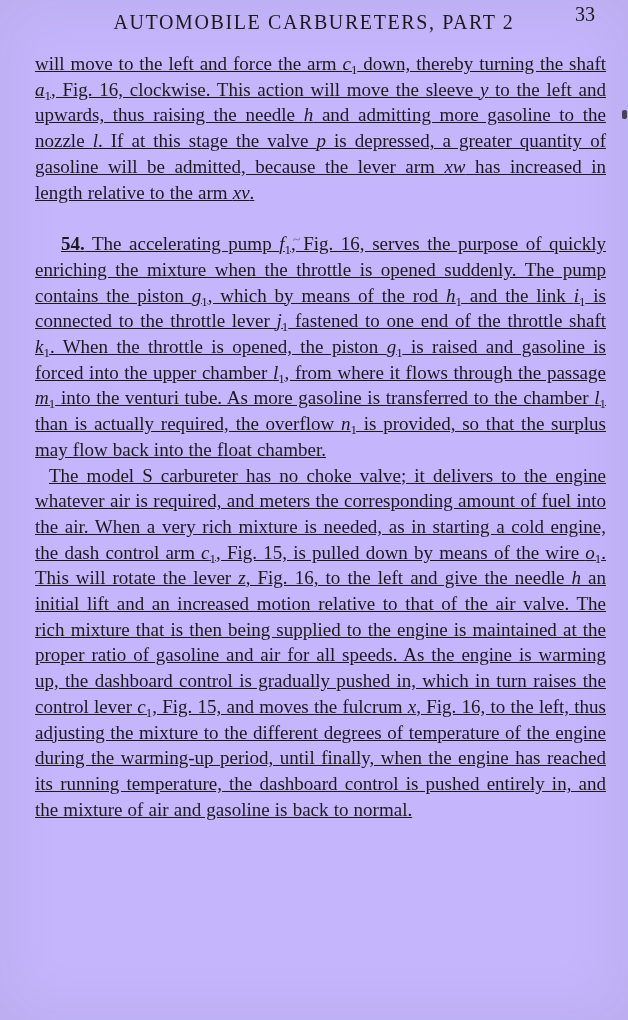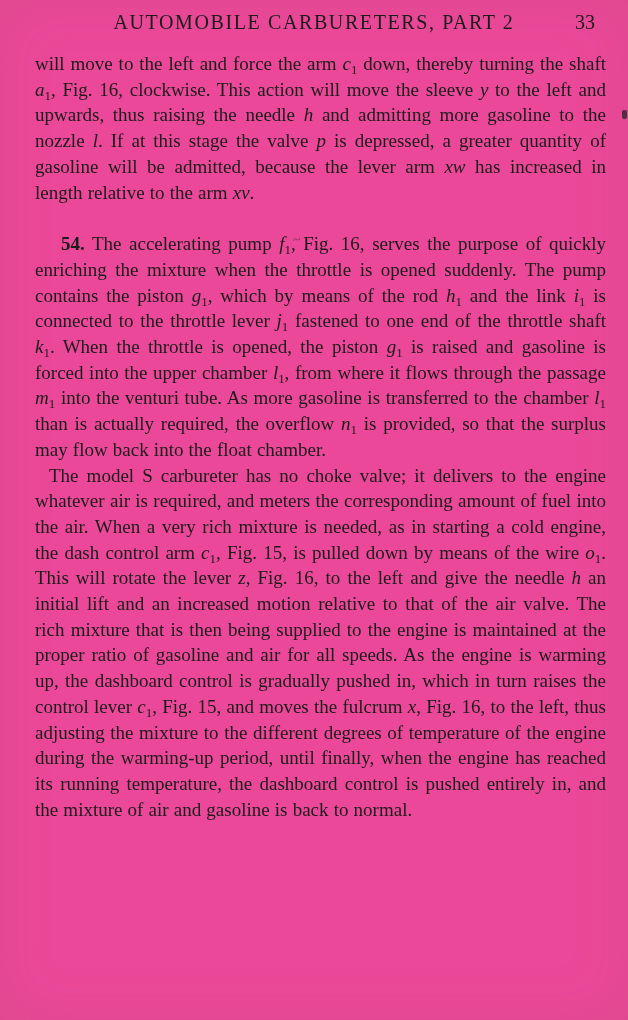"AUTOMOBILE CARBURETERS, PART 2" .page { background: #ec4899 -> #c4b5fd }
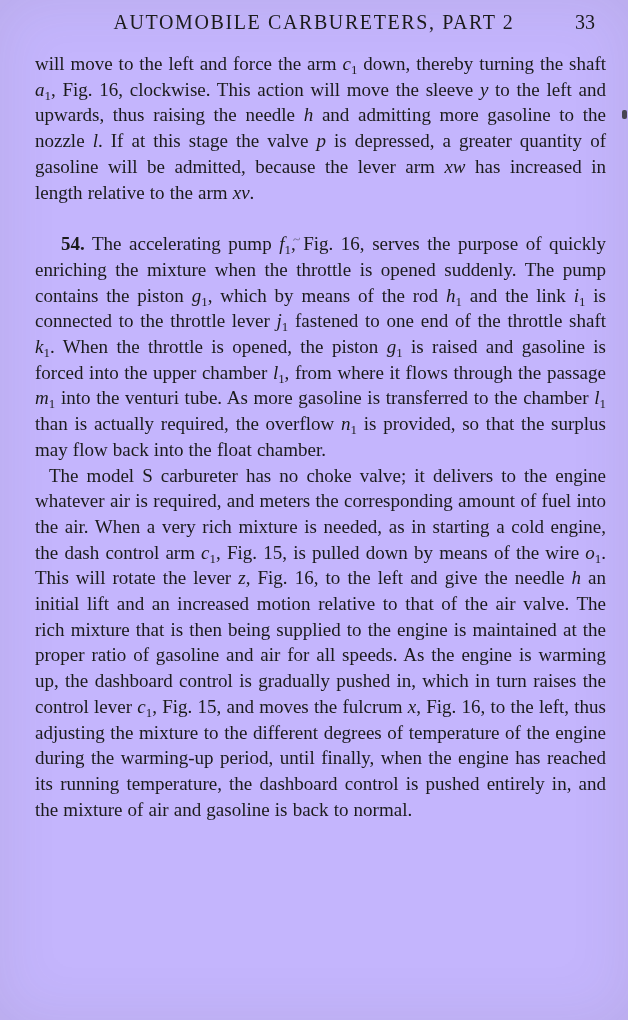"33" .running-head .folio { top: 11px -> 3px }
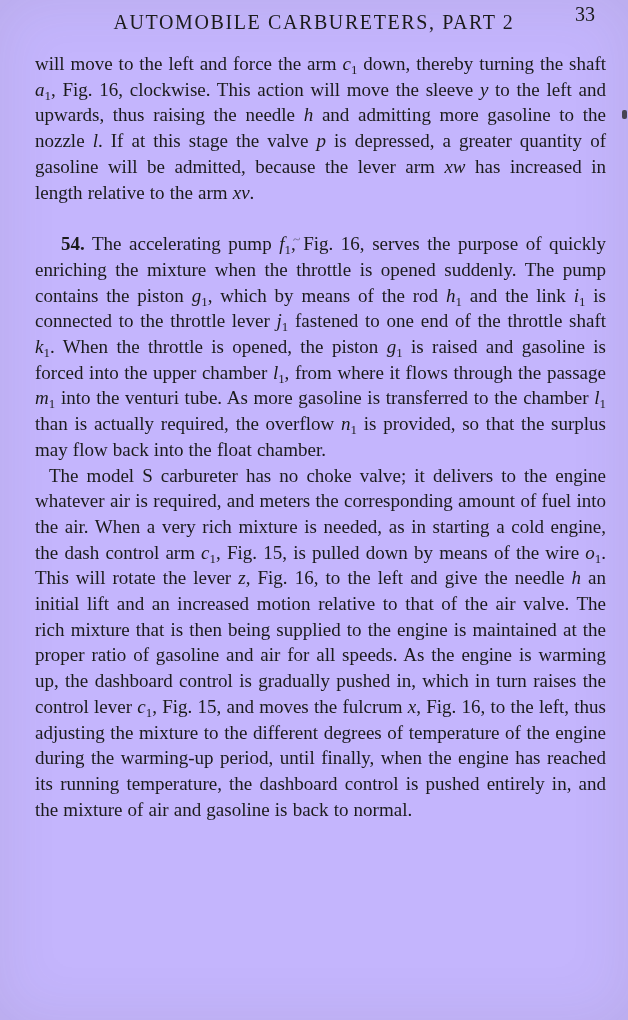"will move to the left" .body-text { text-decoration: none -> underline }
